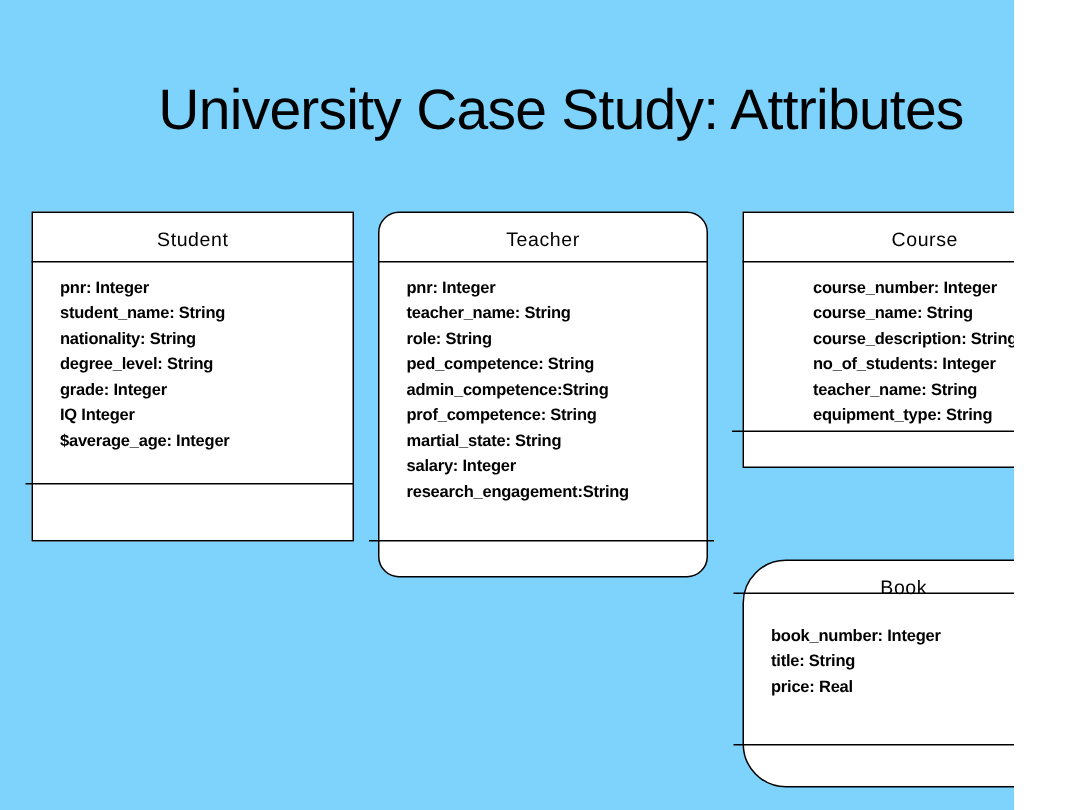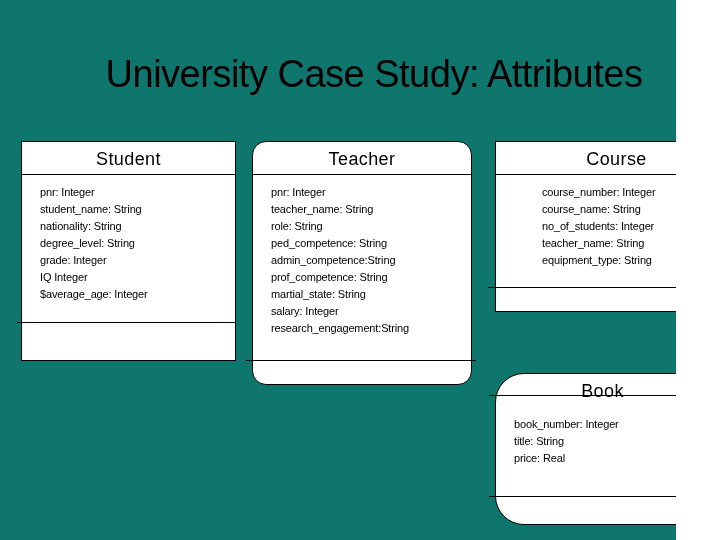"University Case Study: Attributes" .slide { background: #0f766e -> #7dd3fc }
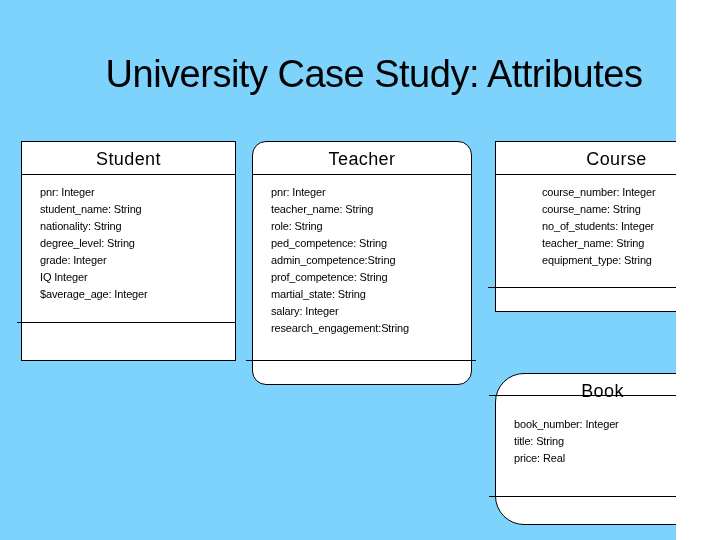"Student" .class-title { font-size: 18px -> 13px }
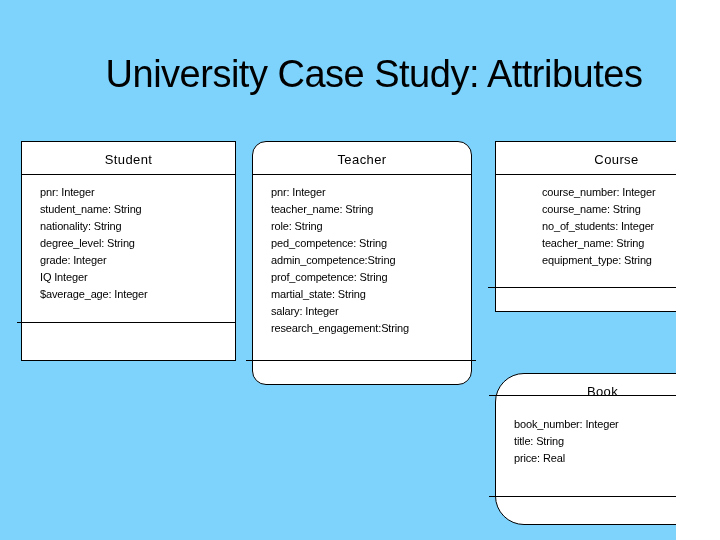"pnr: Integer" .class-attrs { font-weight: normal -> bold }
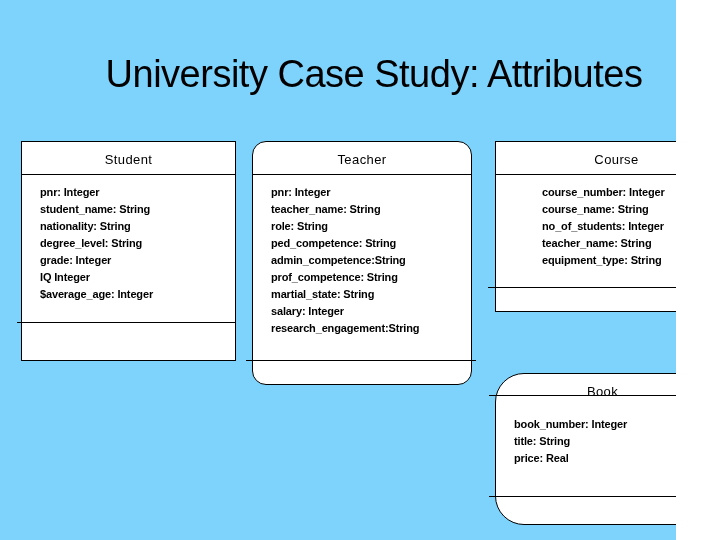"course_description: String" div.attr-line { html: none -> <div>course_description: String</div> }
